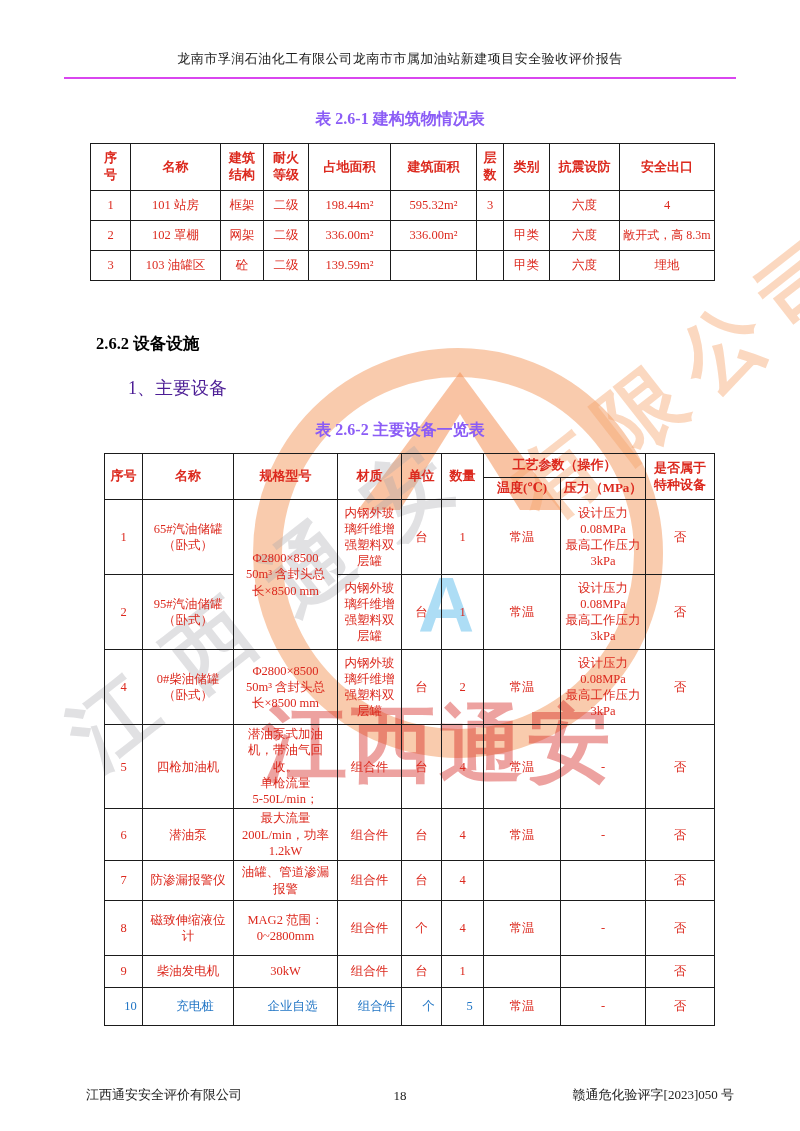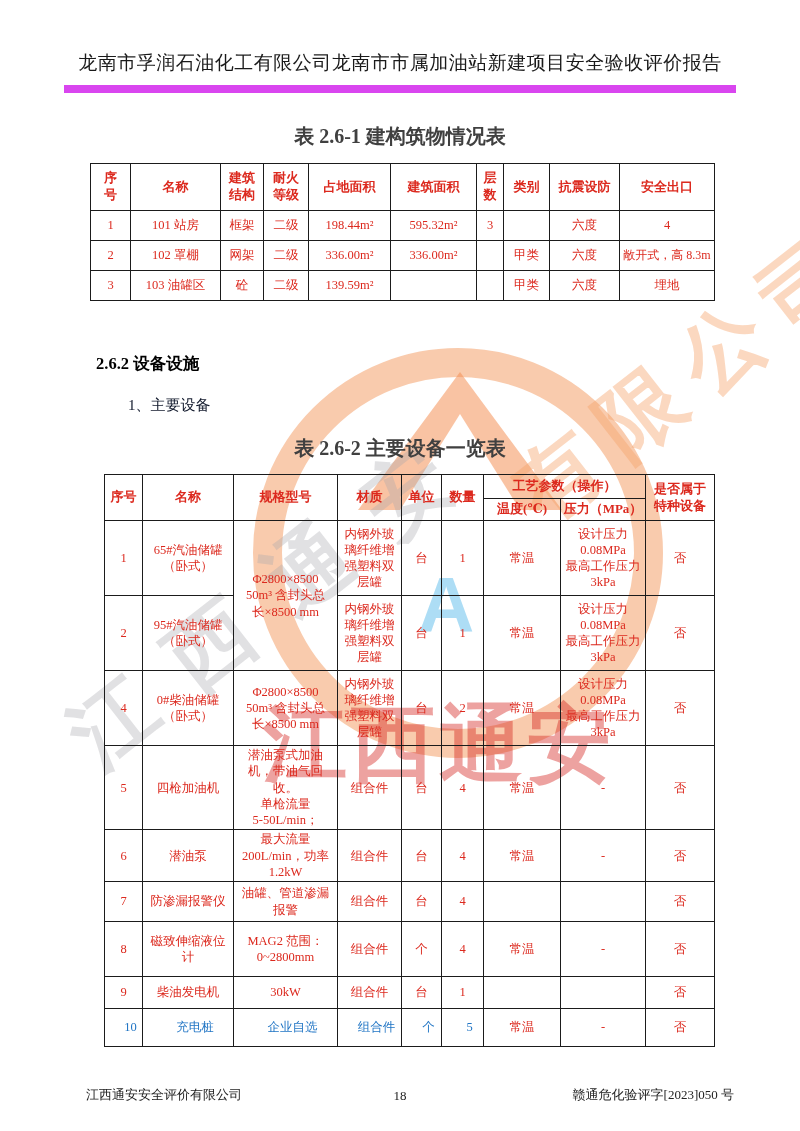"龙南市孚润石油化工有限公司龙南市市属加油站新建项目安全验收评价报告" .doc-header { border-bottom: 8px solid #d946ef -> 2px solid #d946ef; font-size: 19px -> 13px }
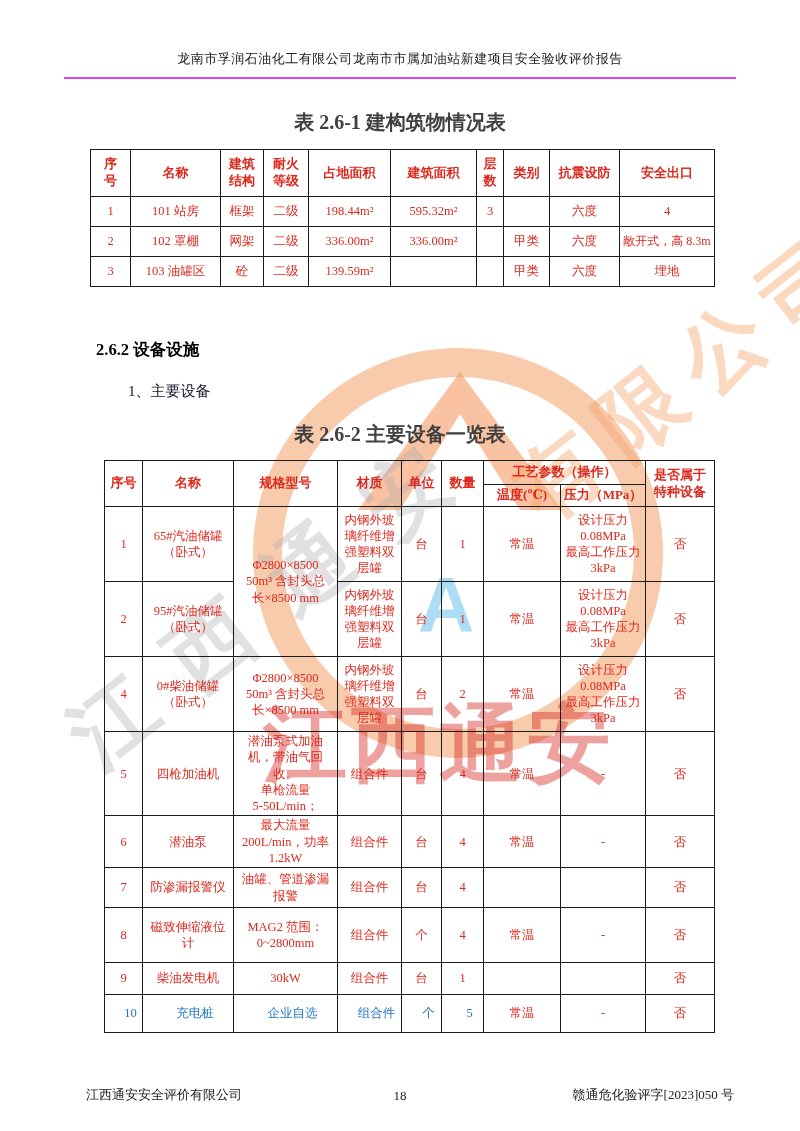"表 2.6-1 建构筑物情况表" .table-title { color: #404040 -> #8b5cf6; font-size: 20px -> 16px }
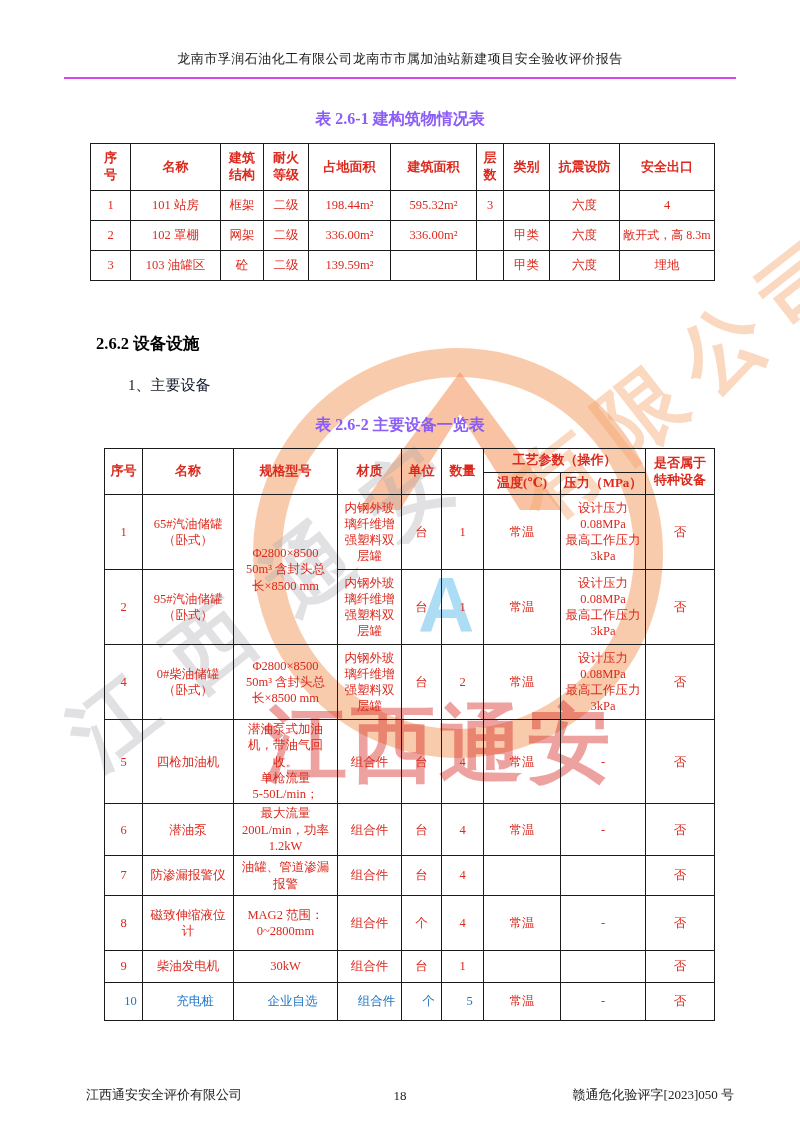"1、主要设备" .sec-sub { color: #0f172a -> #4c1d95; font-size: 15px -> 18px }
